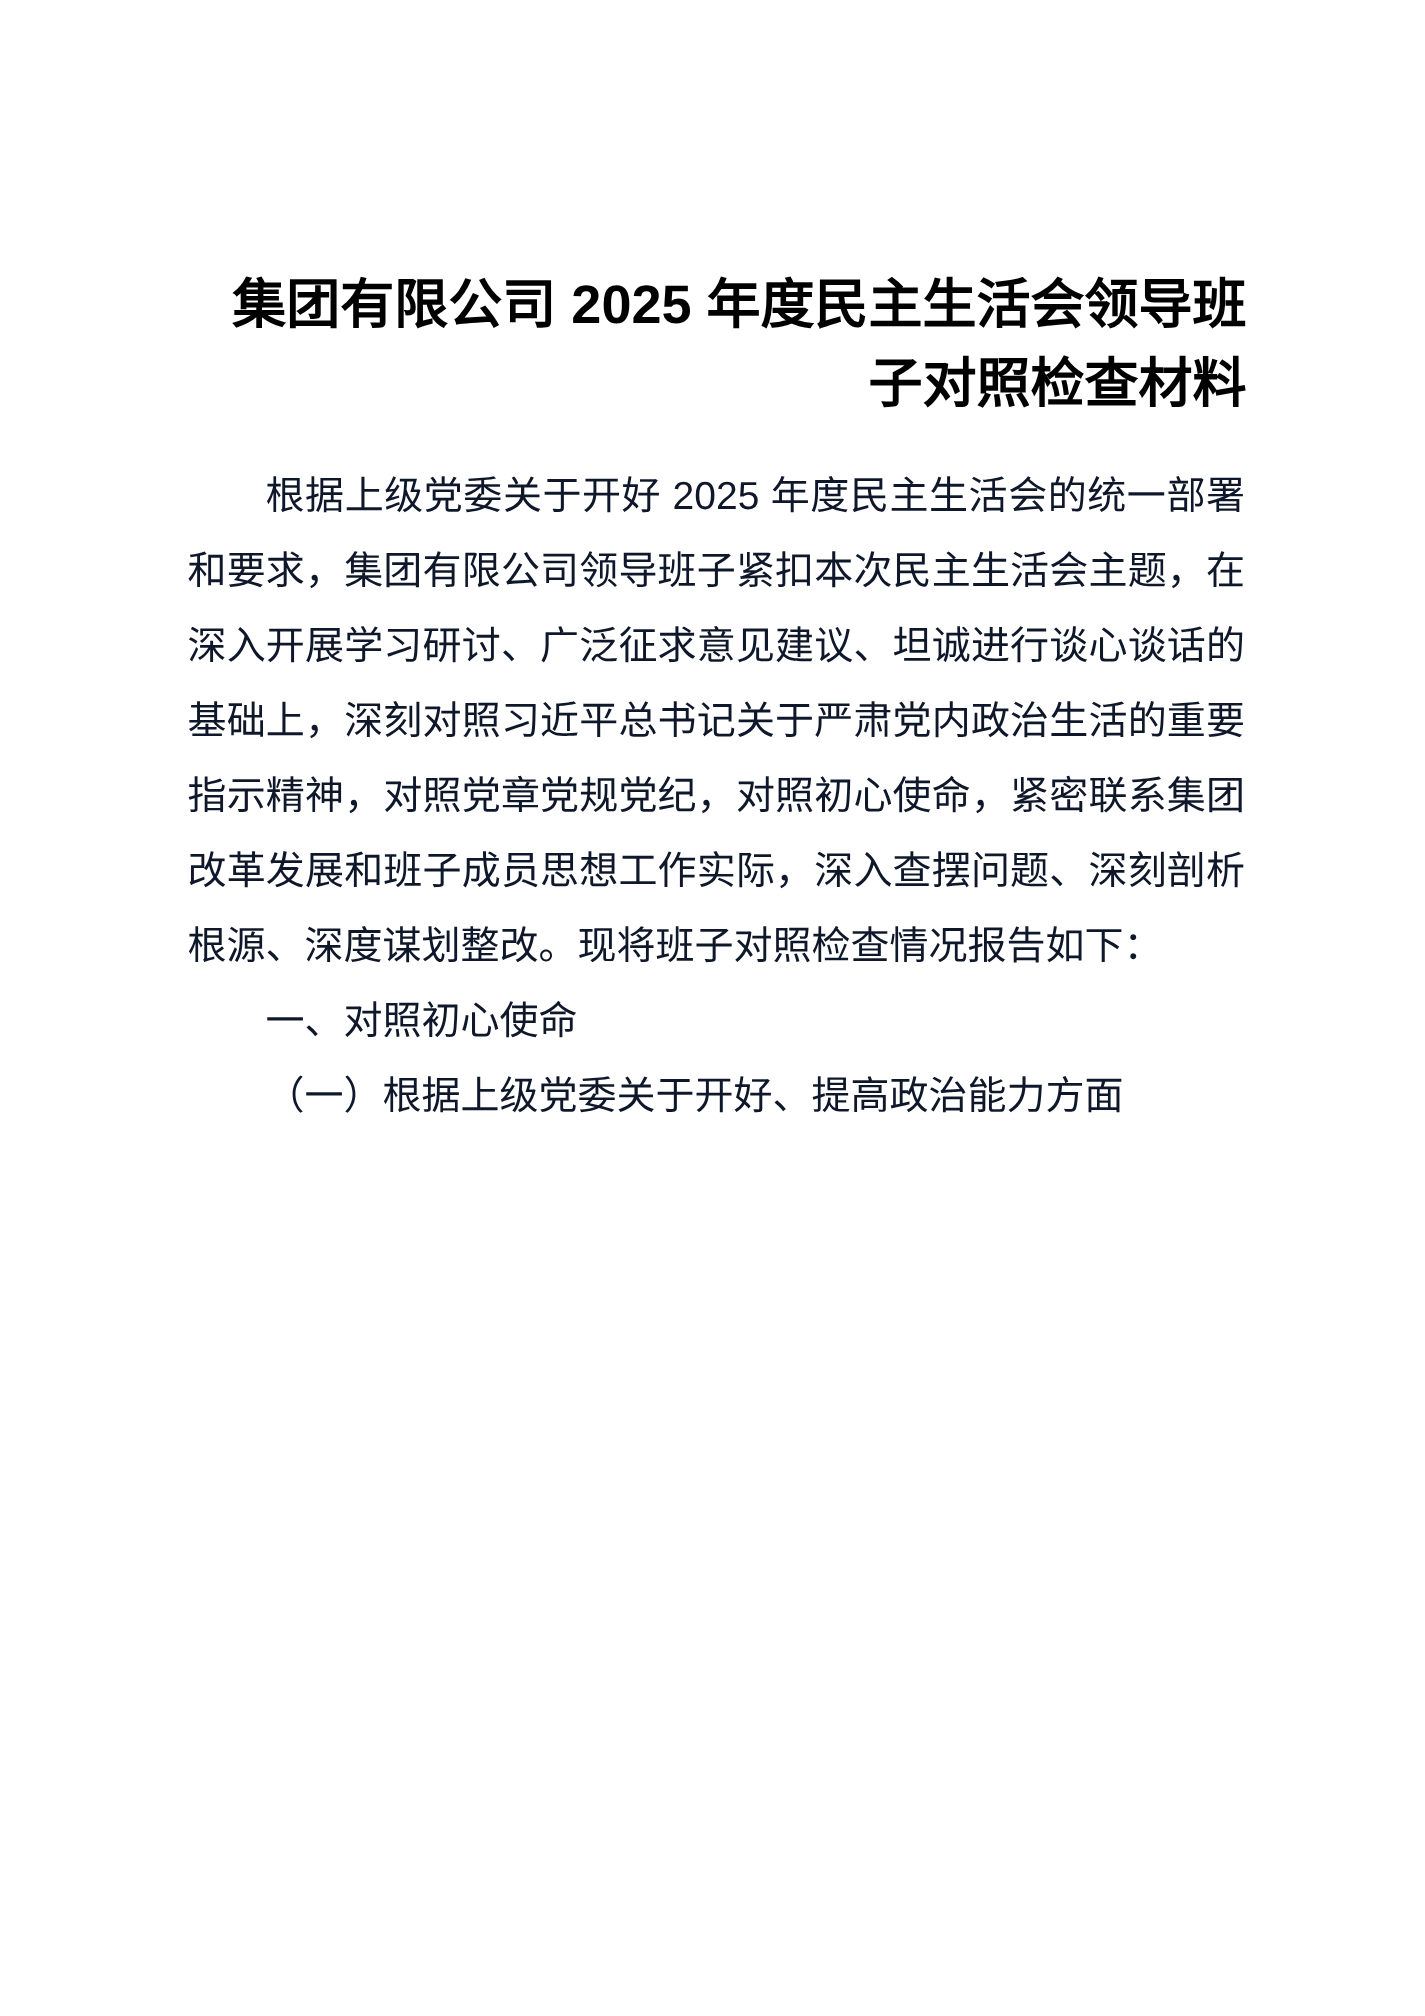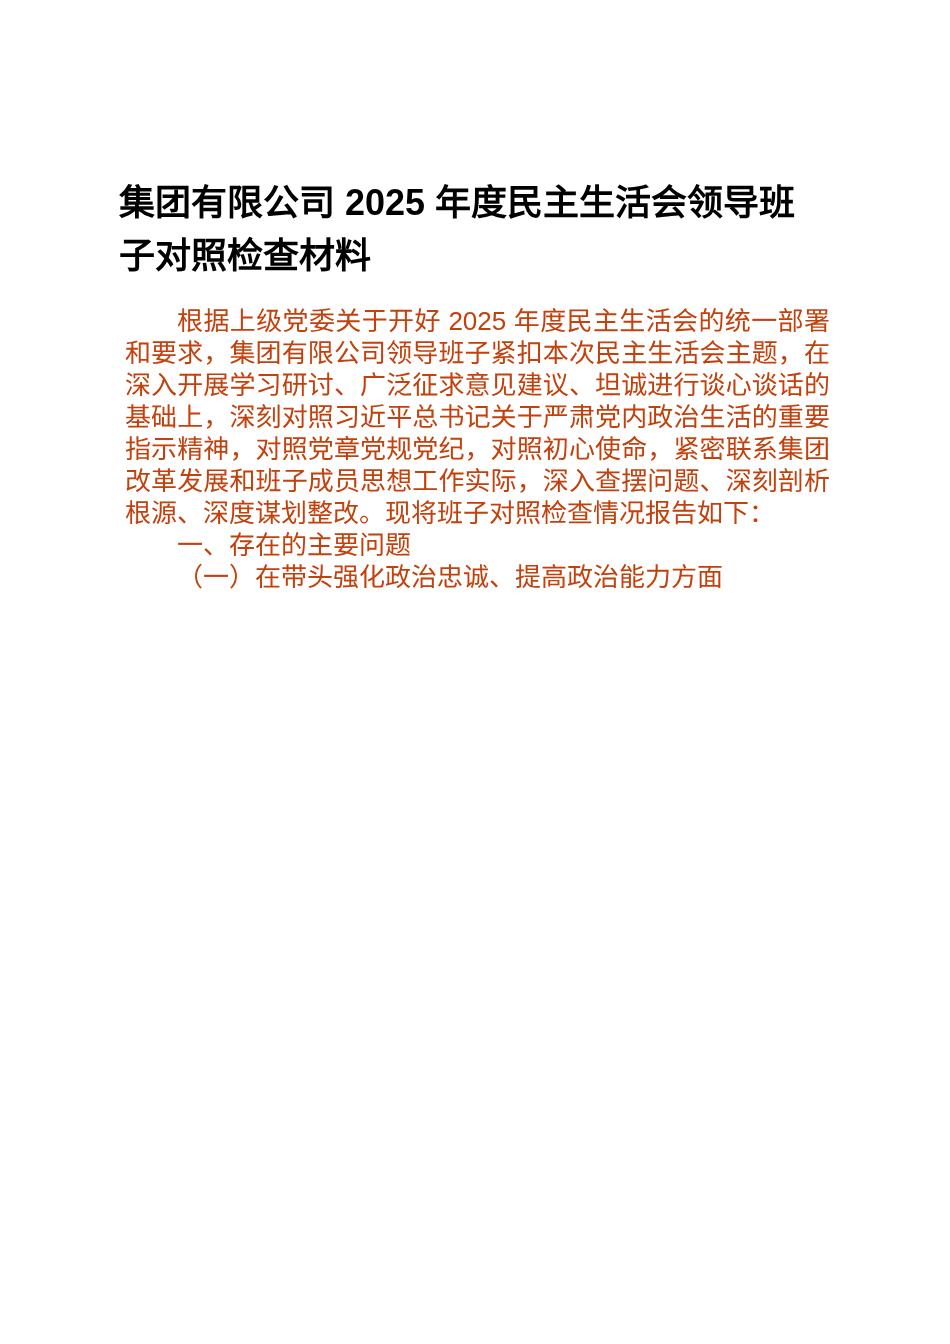"集团有限公司 2025 年度民主生活会领导班子对照检查材料" .doc-title { text-align: left -> right }
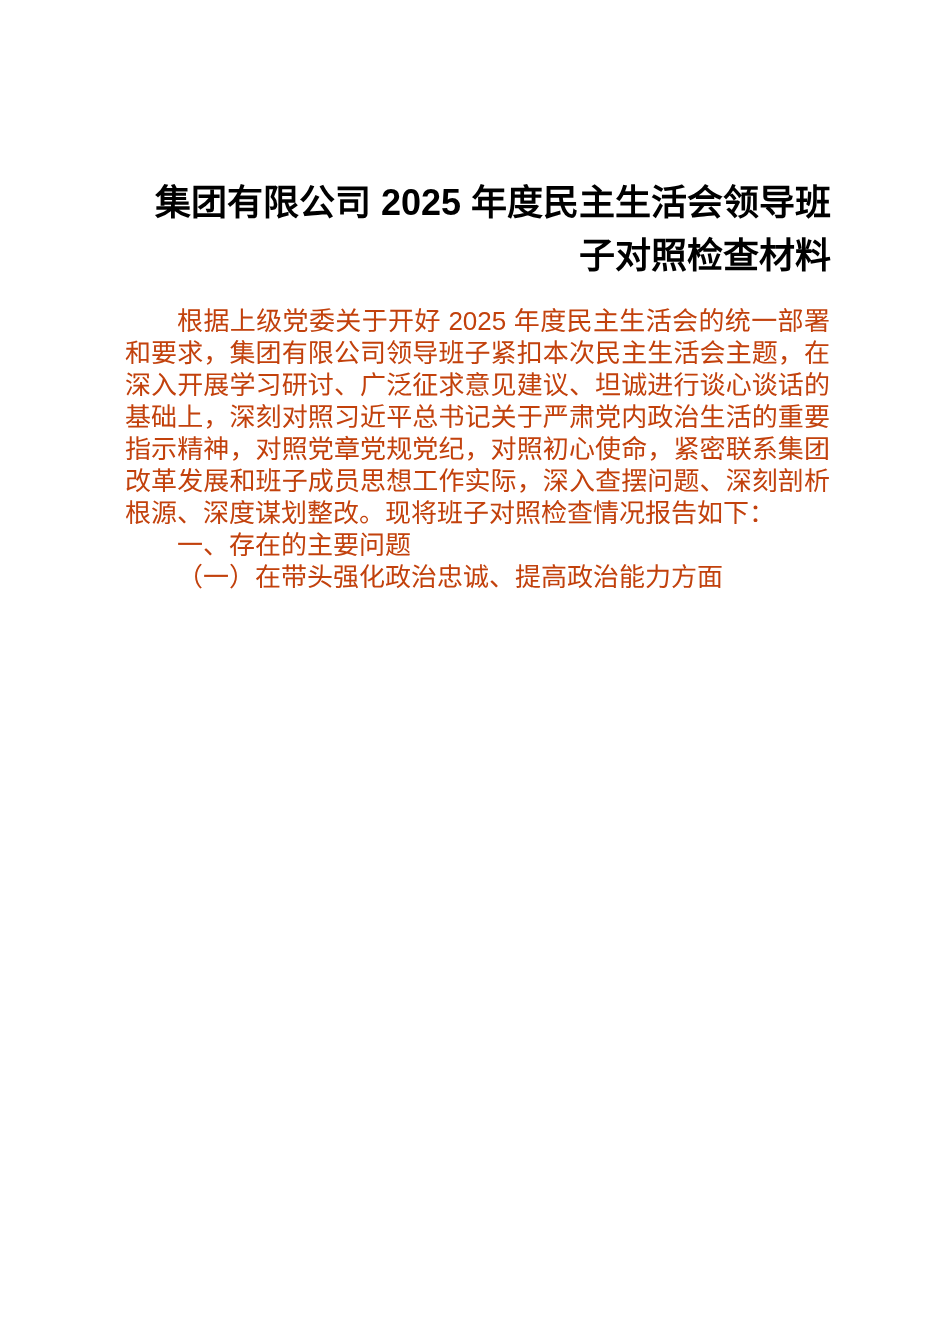"根据上级党委关于开好 2025" .doc-content p { color: #c2410c -> #0f172a; line-height: 32px -> 50px }
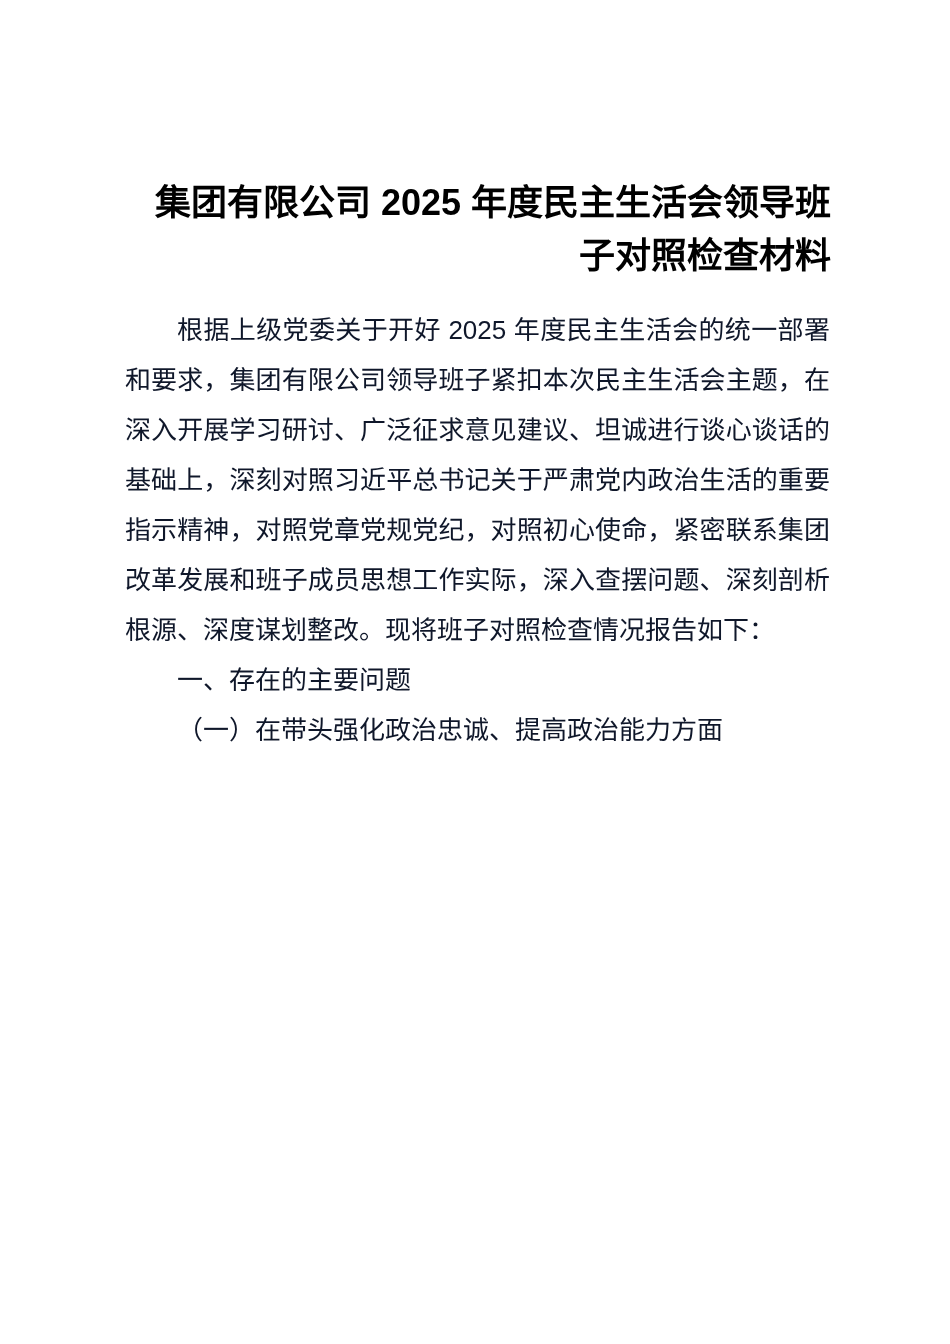"一、存在的主要问题" p.heading-1 { text: 存在的主要问题 -> 对照初心使命 }
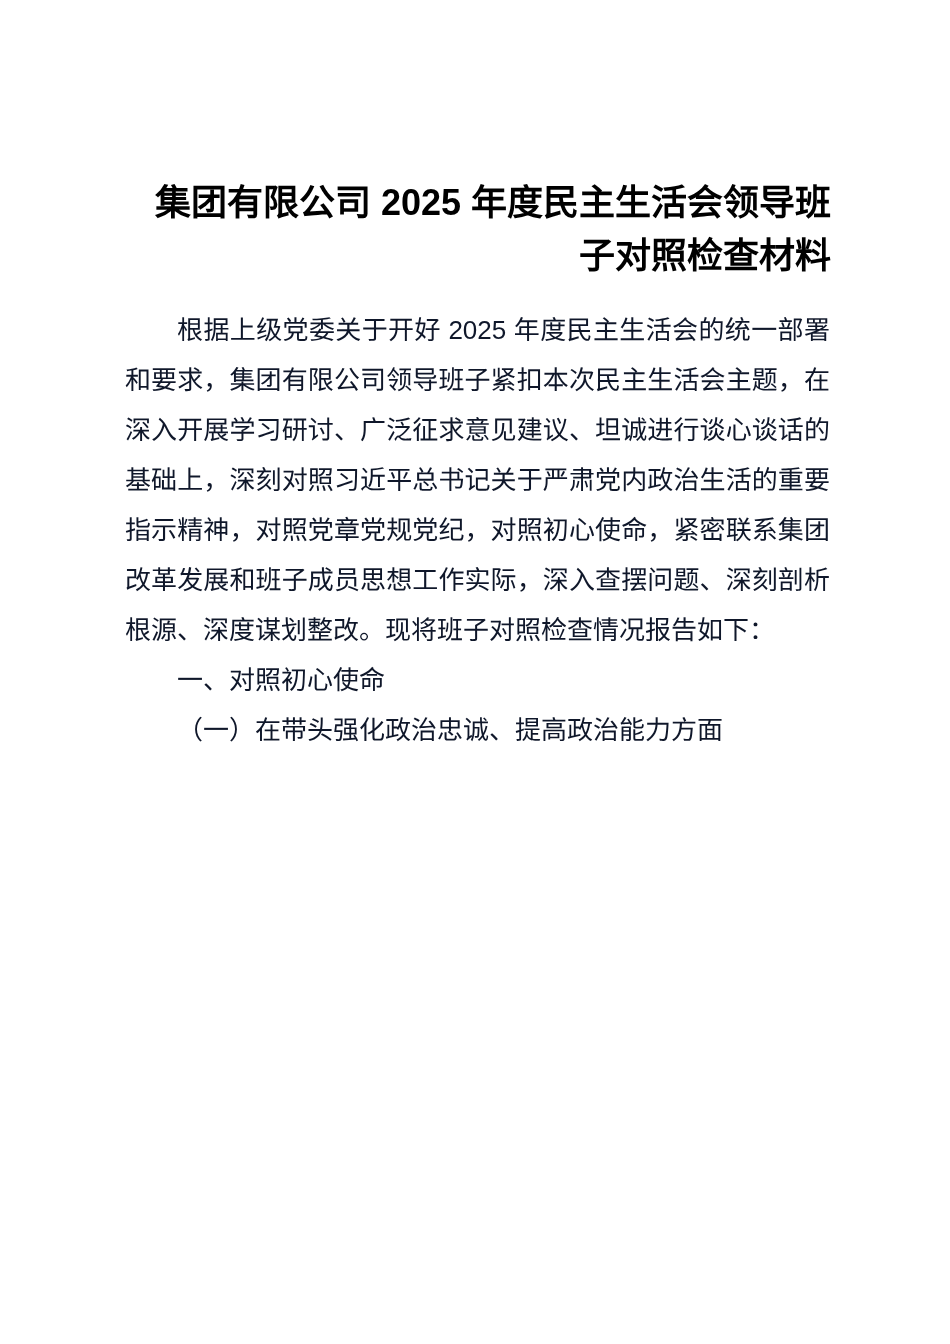"（一）在带头强化政治忠诚、提高政治能力方面" p.heading-2 { text: 在带头强化政治忠诚 -> 根据上级党委关于开好 }
